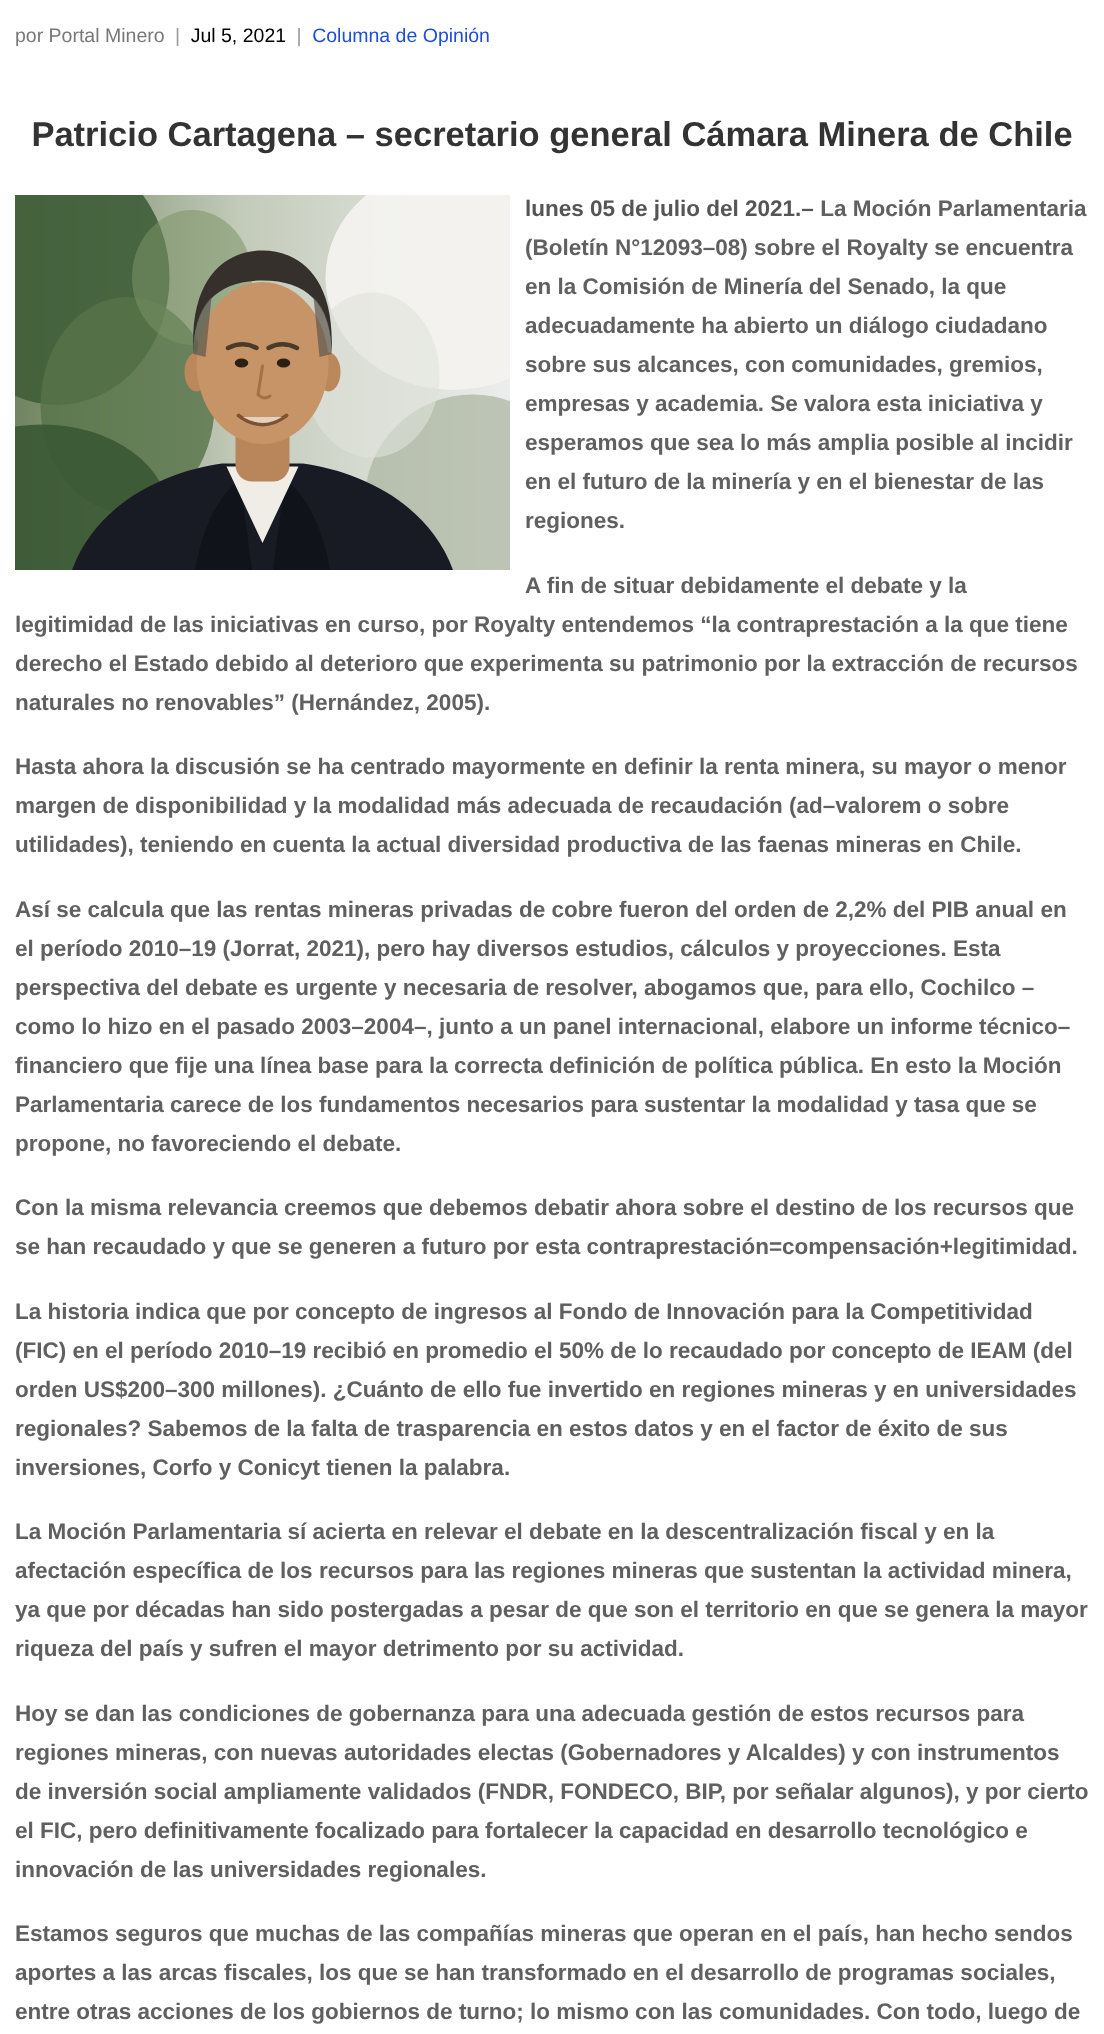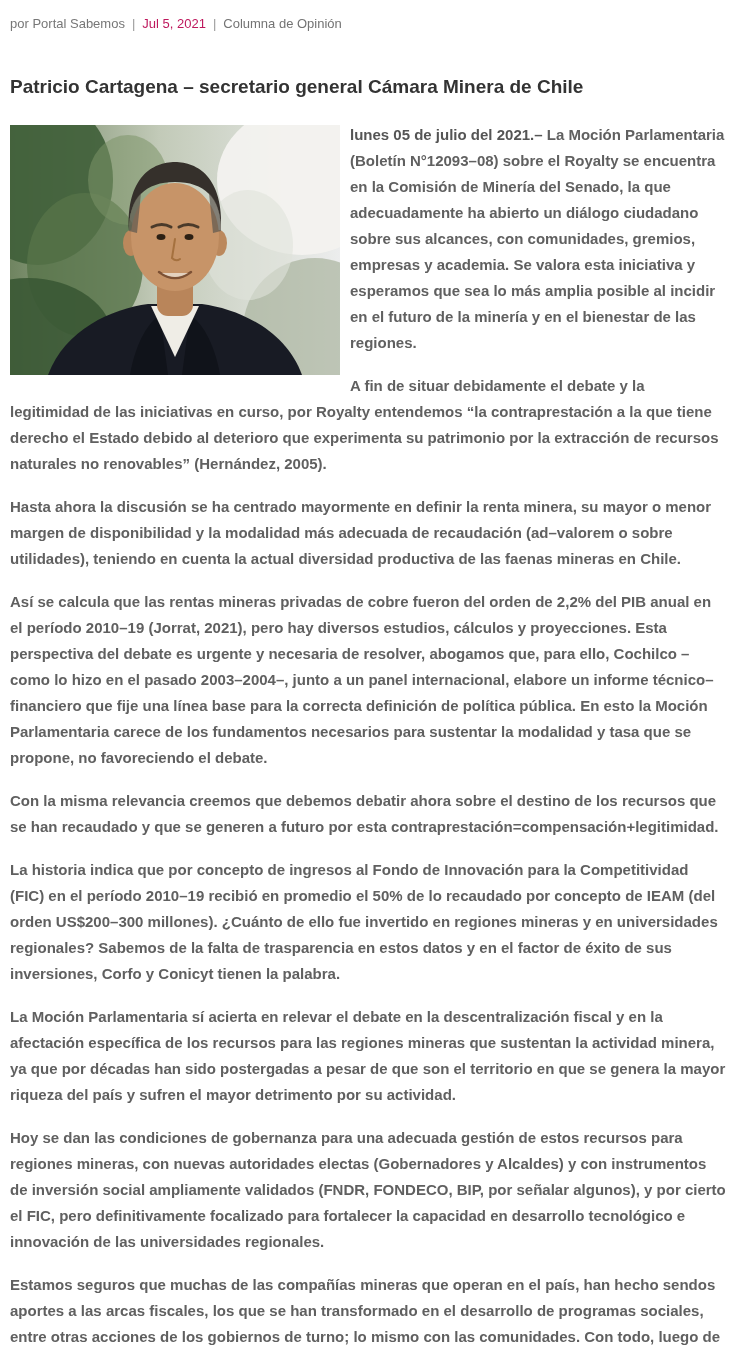"Portal Sabemos" span.author { text: Sabemos -> Minero }
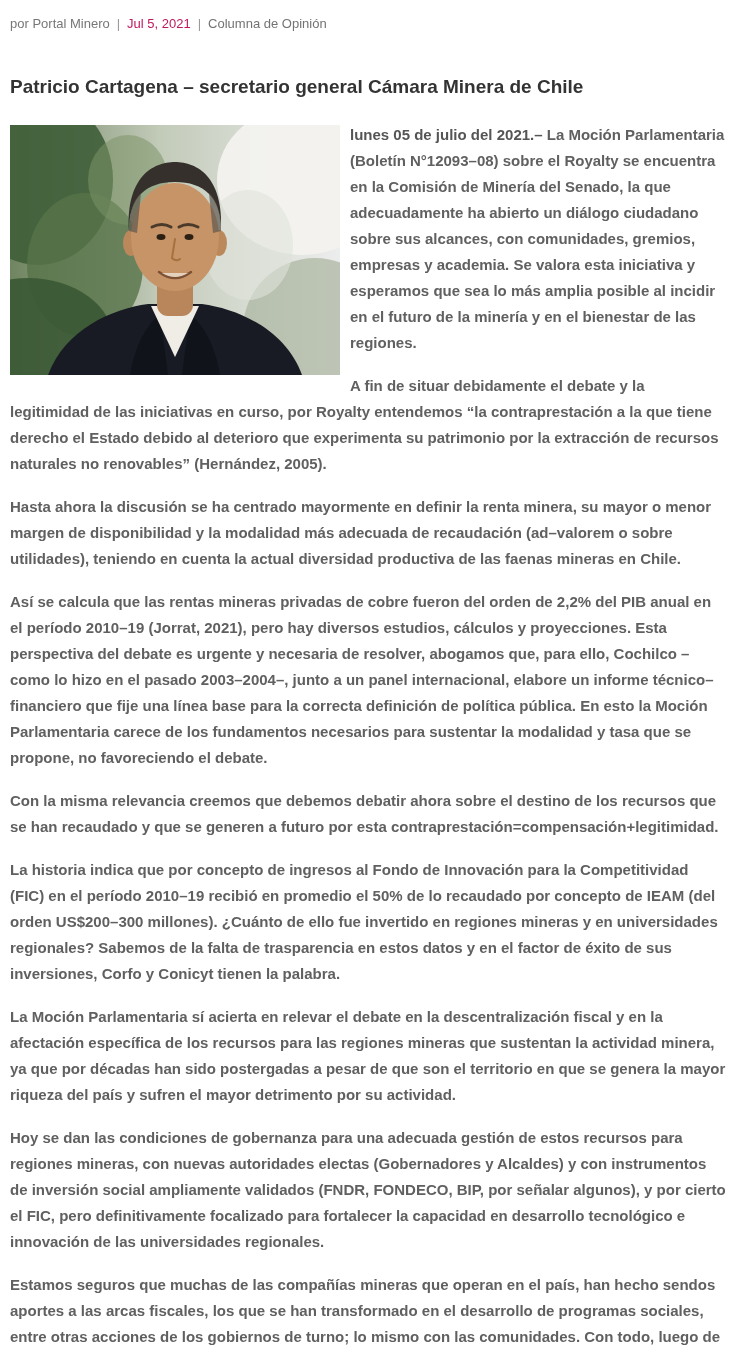"Jul 5, 2021" .byline .date { color: #be185d -> #000000 }
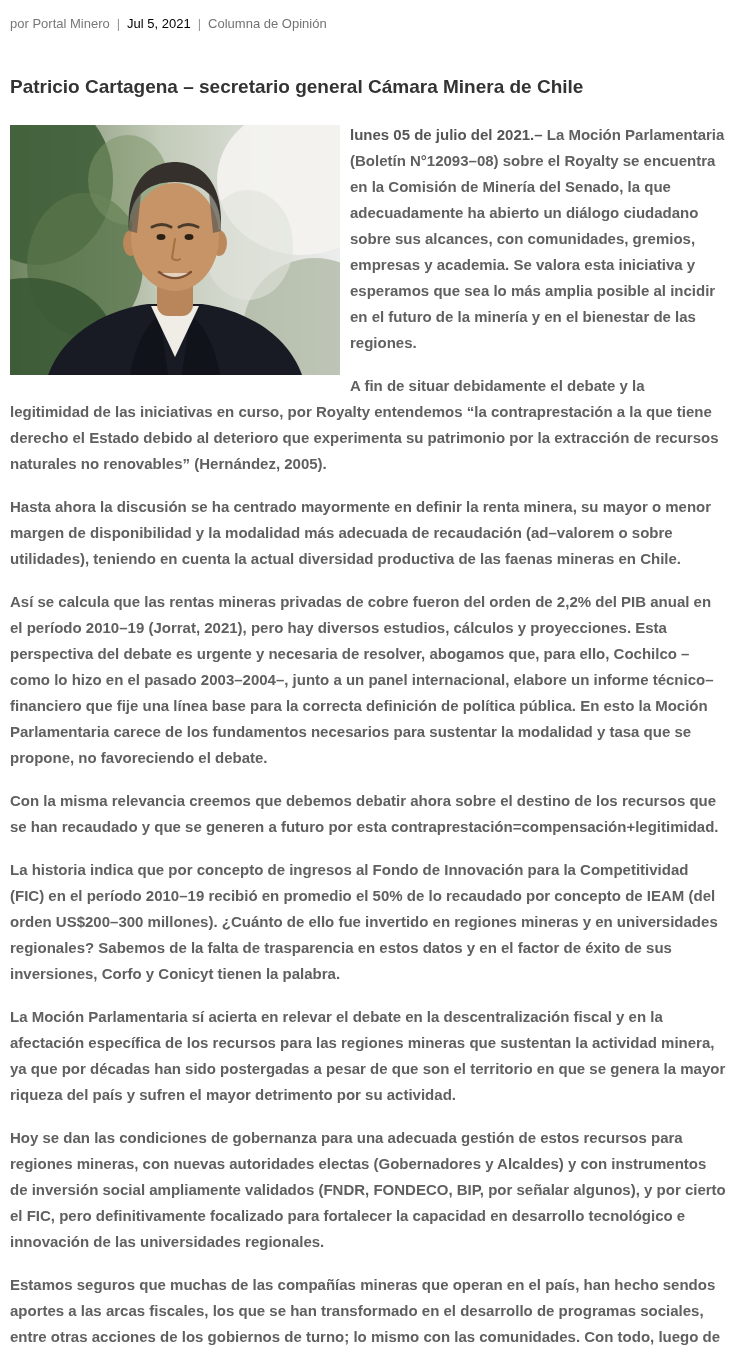"Columna de Opinión" .byline .category { color: #737373 -> #1d4ed8 }
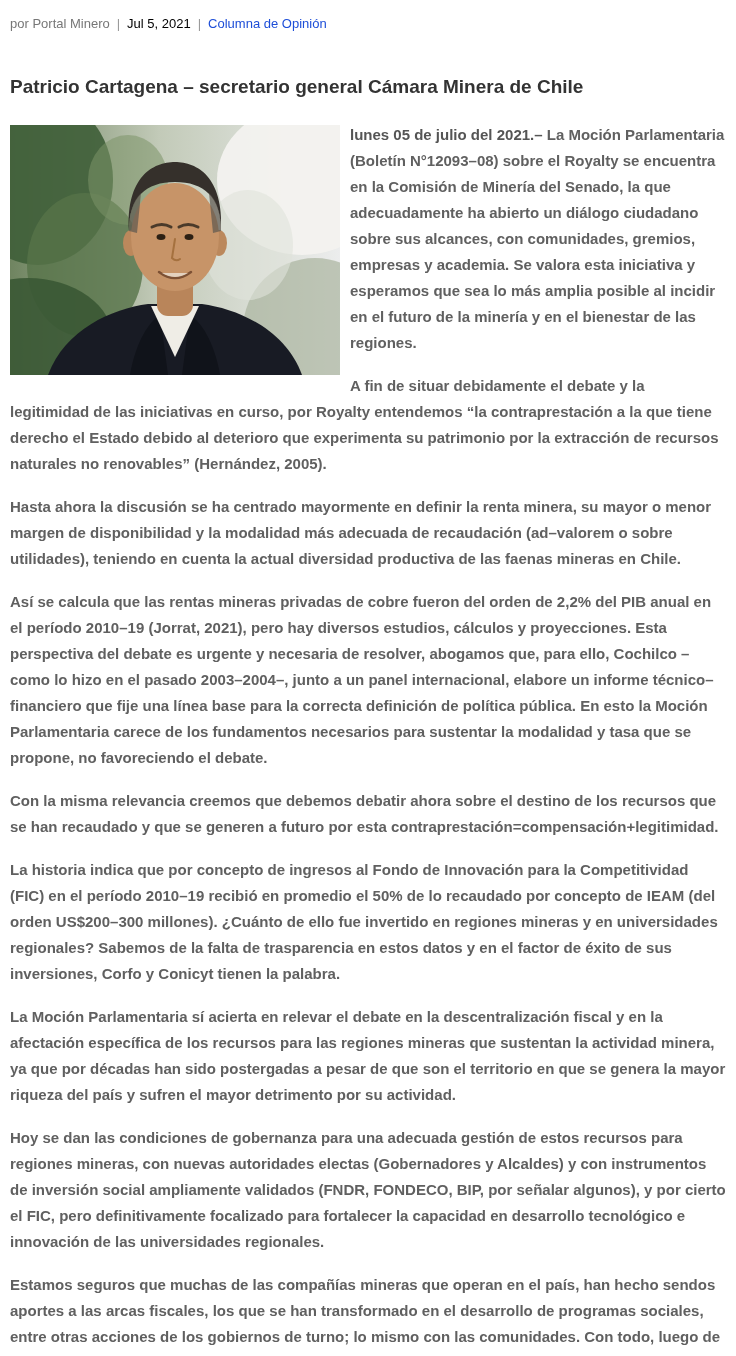"Patricio Cartagena – secretario general" h2.subheading { font-size: 19px -> 23px; text-align: none -> center }
